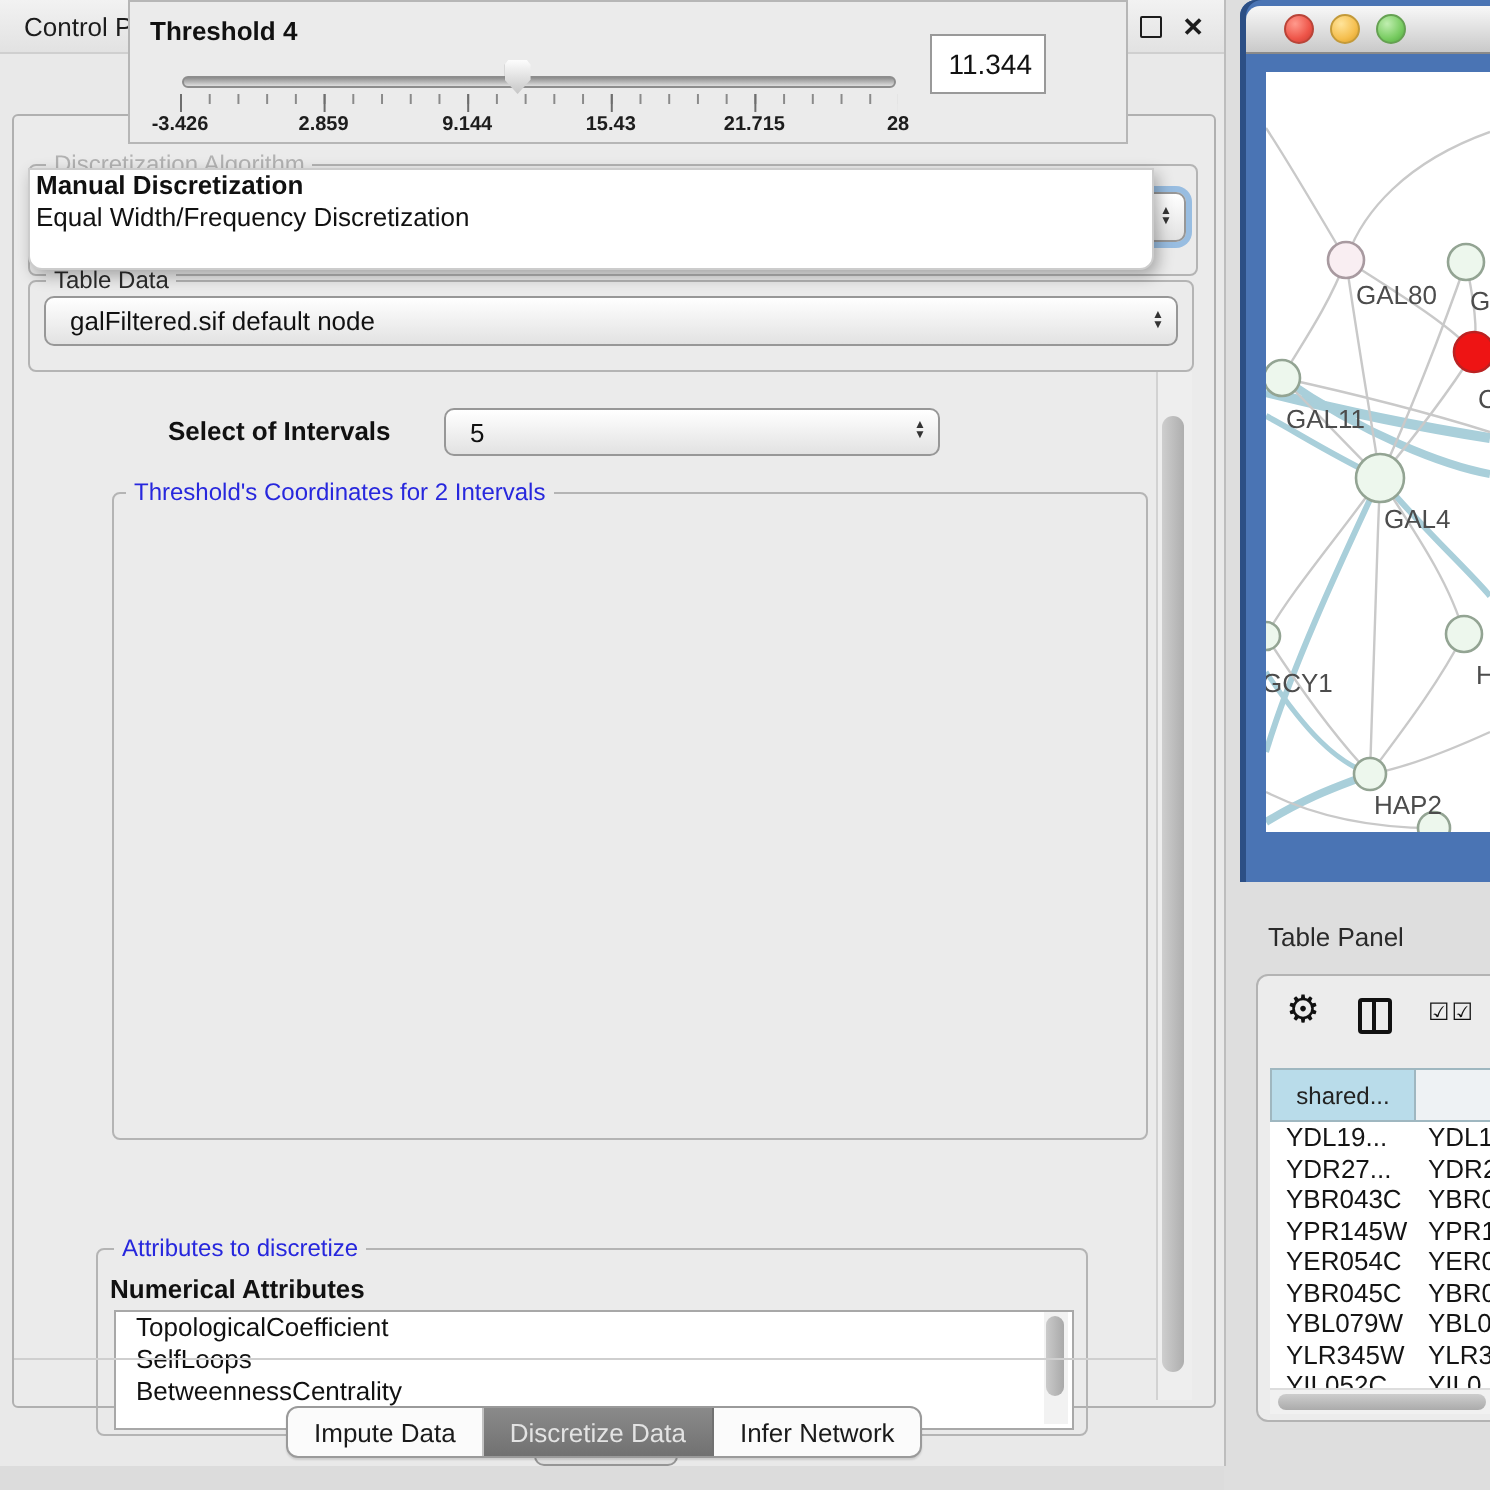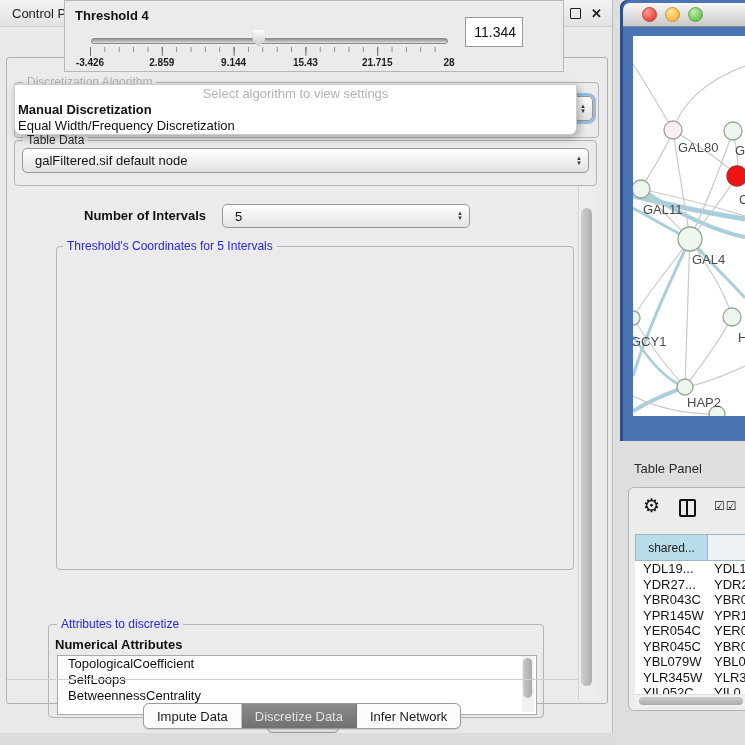"Select algorithm to view settings" div.prompt { html: <div>Select algorithm to view settings</div> -> none }
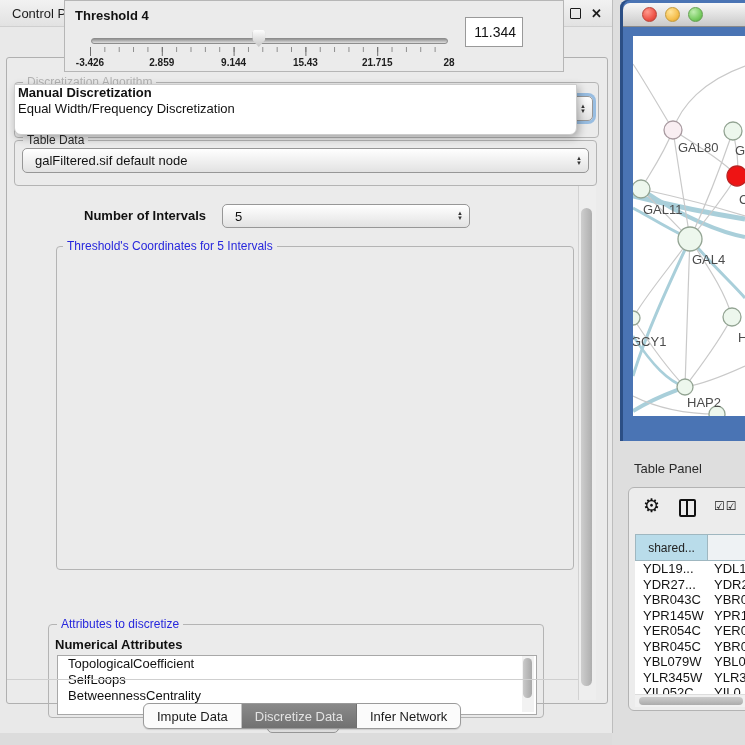"Number of Intervals" div.abs { text: Number -> Select }
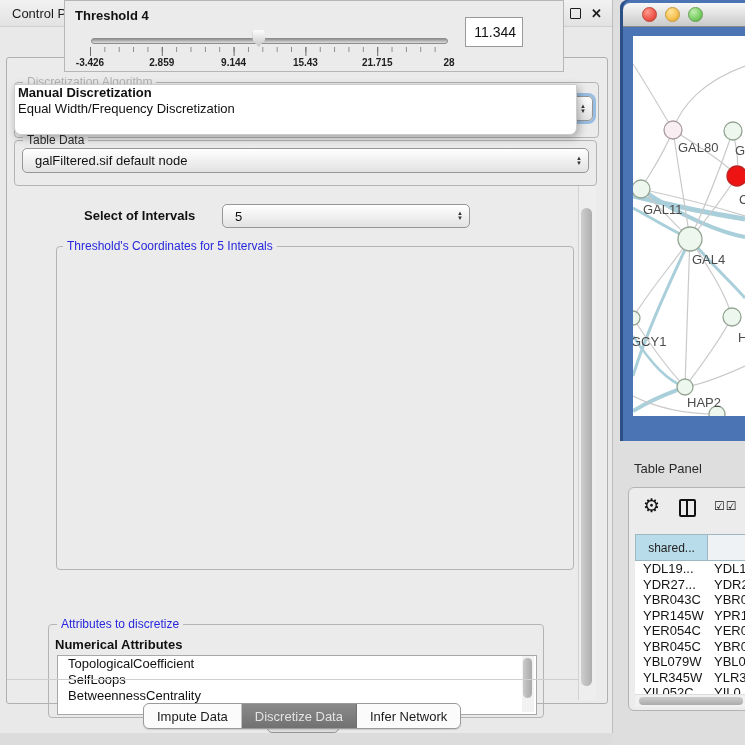"Threshold's Coordinates for 5 Intervals" span.gt { text: 5 -> 2 }
